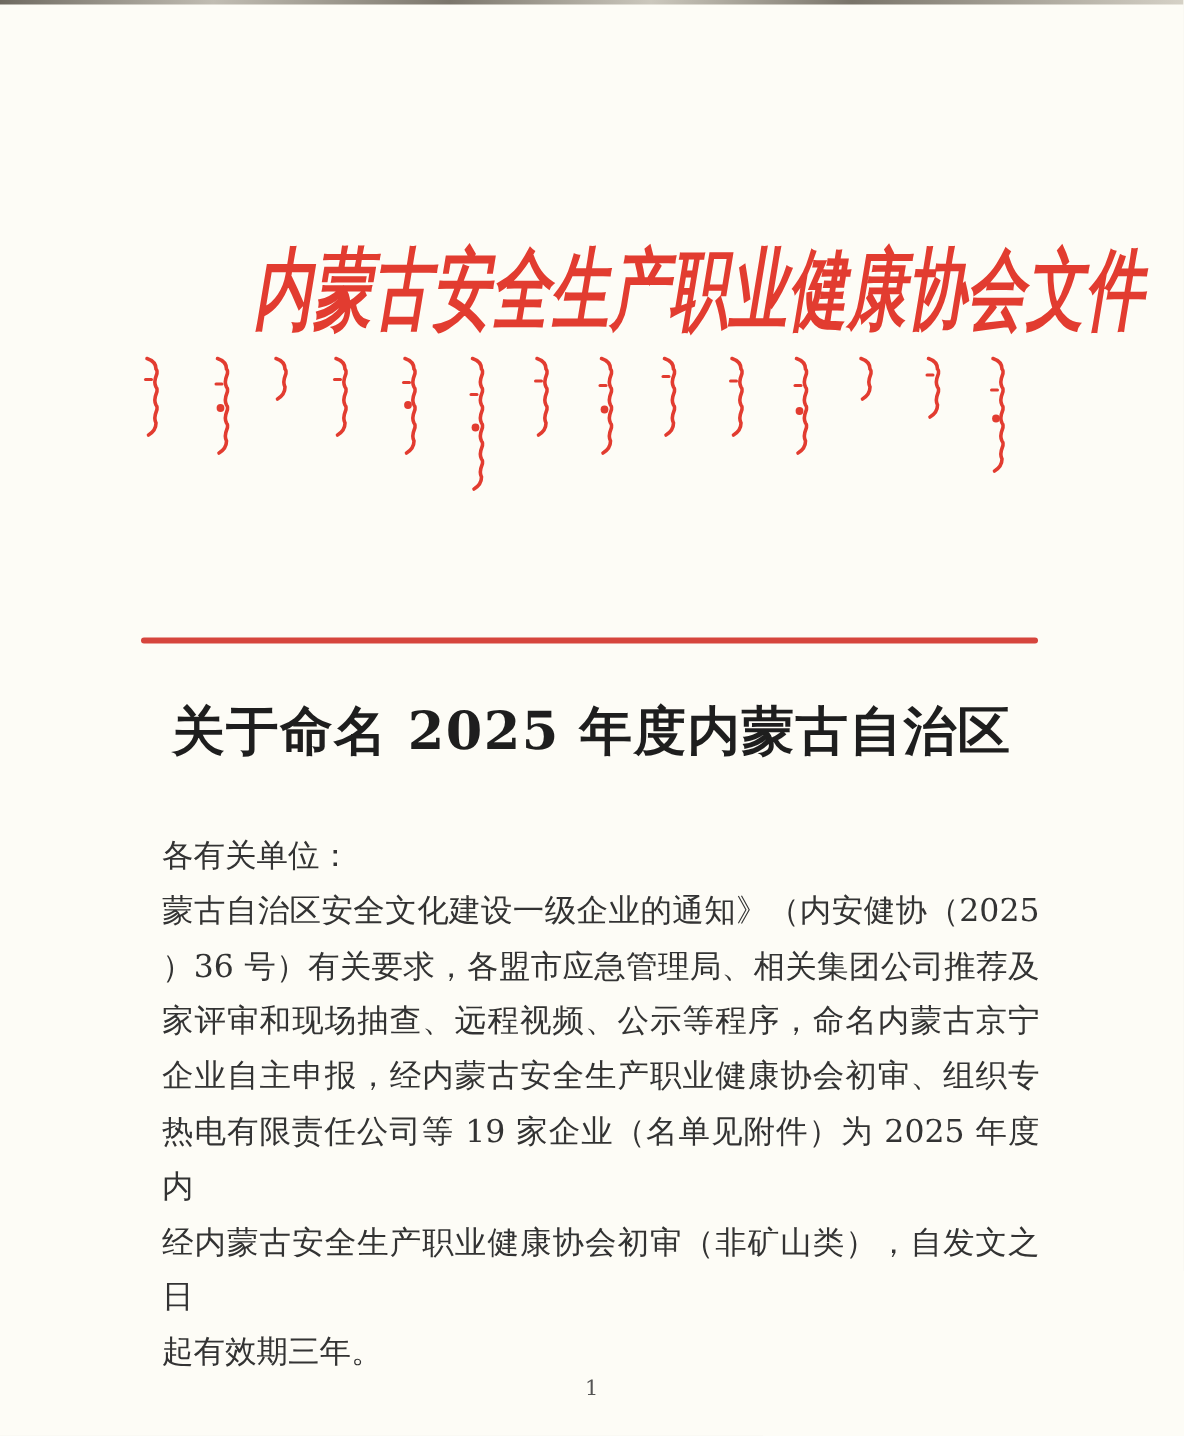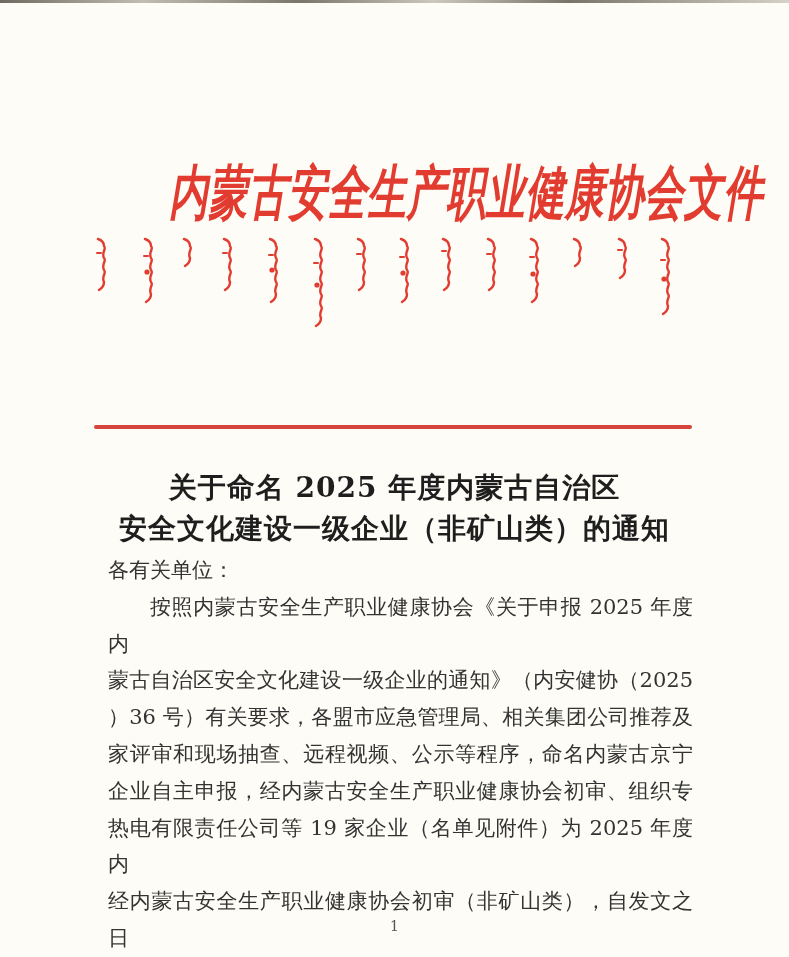"关于命名 2025 年度内蒙古自治区" .doc-title { font-size: 28px -> 35px }
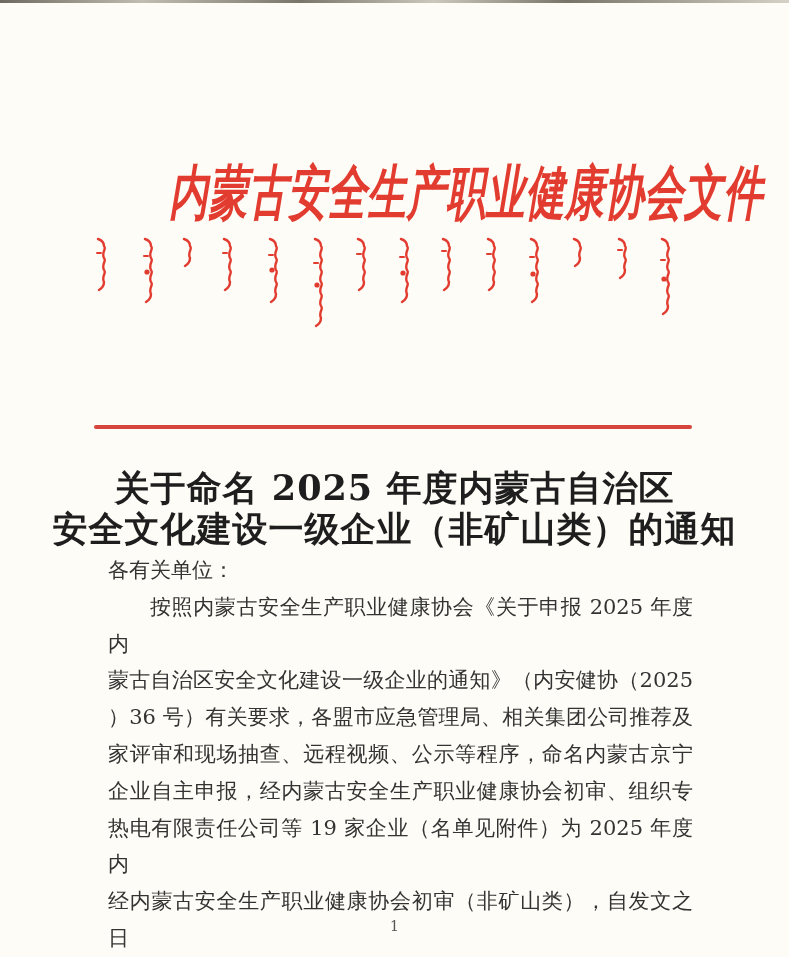"安全文化建设一级企业（非矿山类）的通知" div { html: <div>安全文化建设一级企业（非矿山类）的通知</div> -> none }
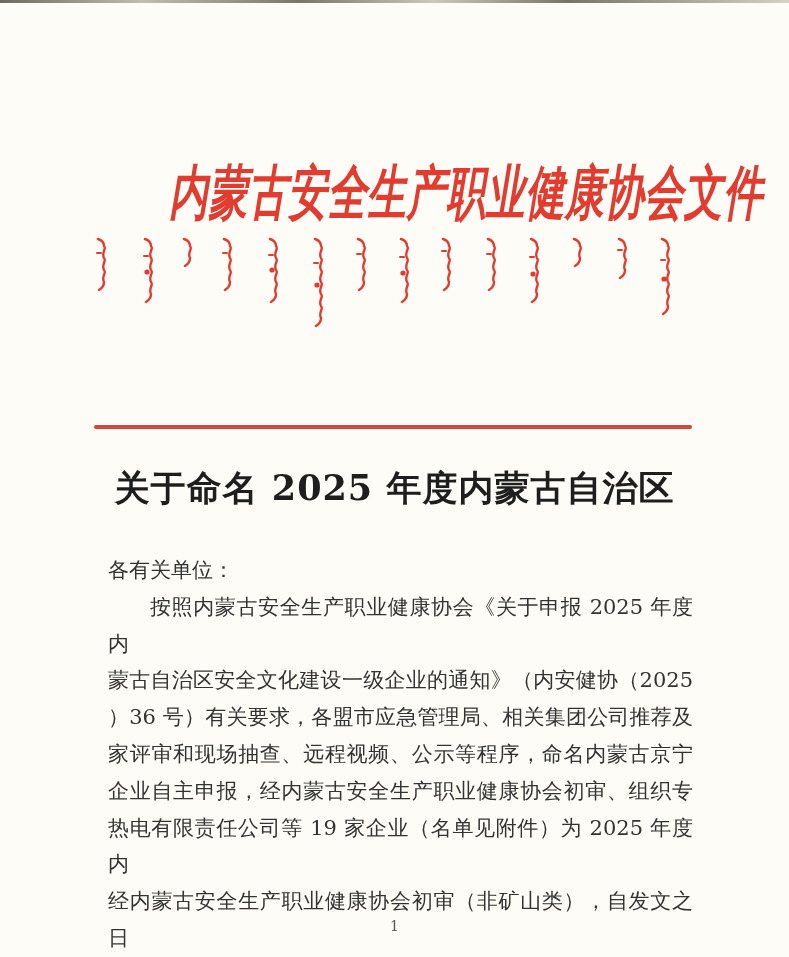"按照内蒙古安全生产职业健康协会《关于申报 2025 年度内" div.bline { html: <div>按照内蒙古安全生产职业健康协会《关于申报 2025 年度内</div> -> none }
